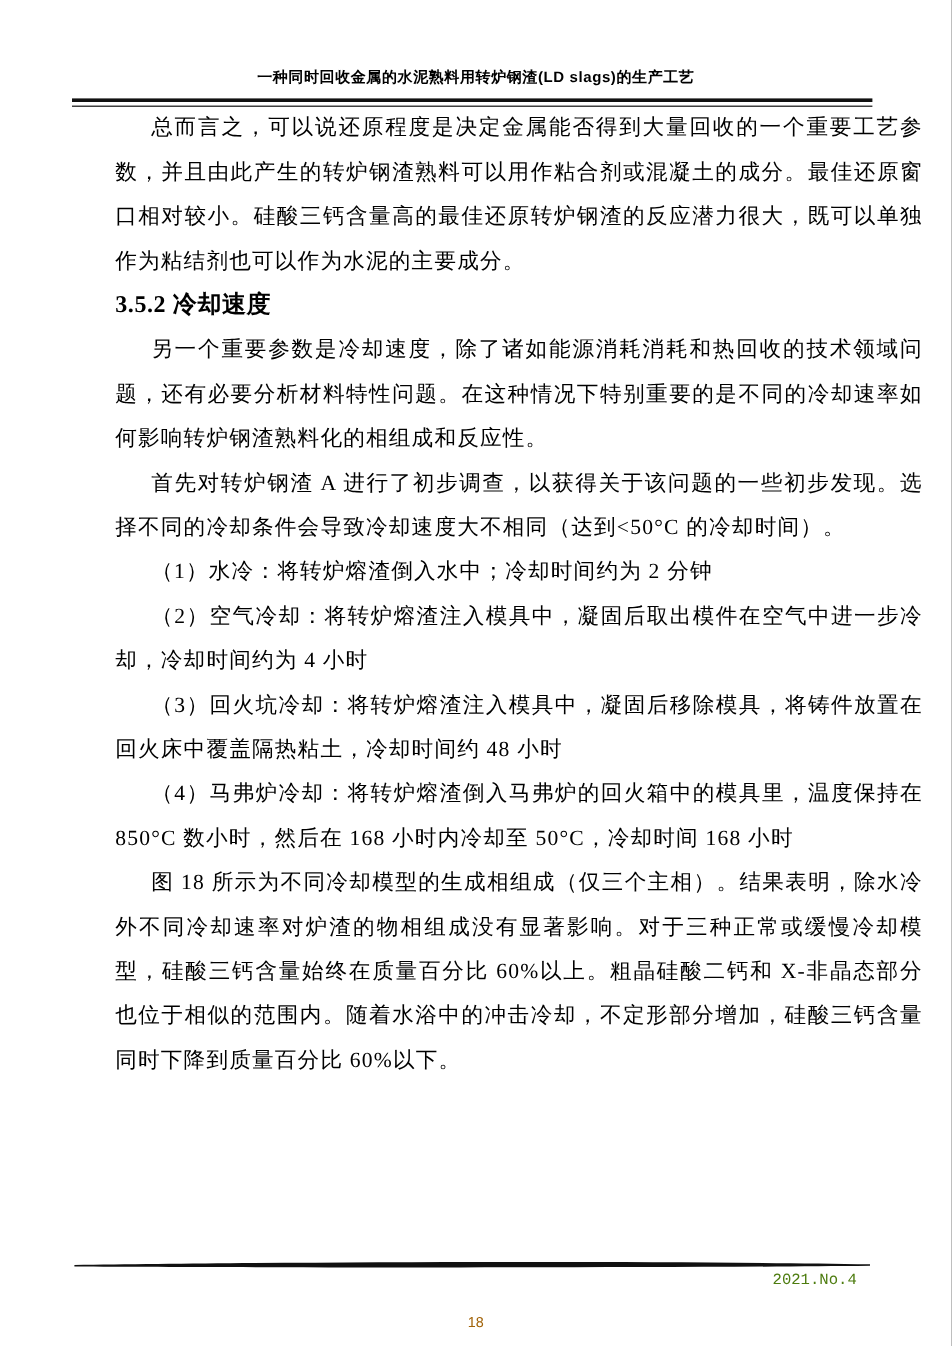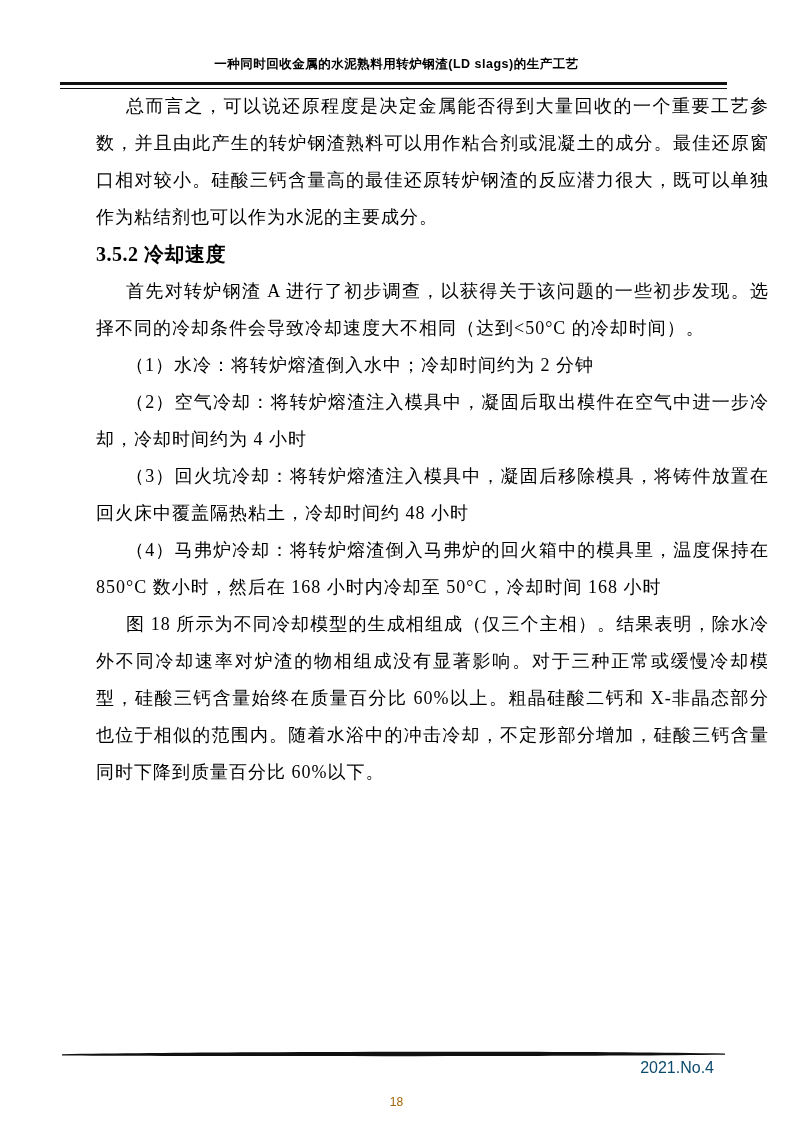"另一个重要参数是冷却速度，除了诸如能源消耗消耗和热回收的技术领域问题，还有必要分" p { html: none -> <p>另一个重要参数是冷却速度，除了诸如能源消耗消耗和热回收的技术领域问题，还有必要分析材料特性问题。在这种情况下特别重要的是不同的冷却速率如何影响转炉钢渣熟料化的相组成和反应性。</p> }
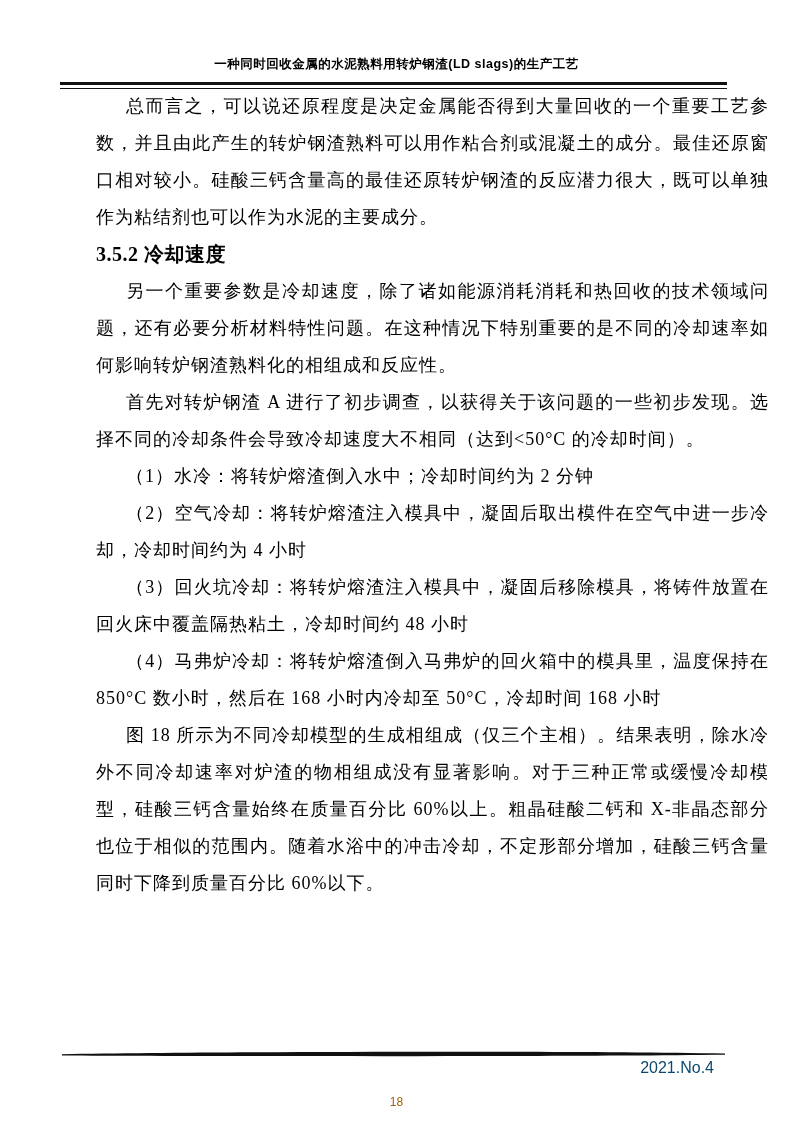"2021.No.4" .footer-issue { color: #0c4a6e -> #4d7c0f; font-family: Liberation Sans, sans-serif -> Liberation Mono, monospace; font-size: 16px -> 13px }
